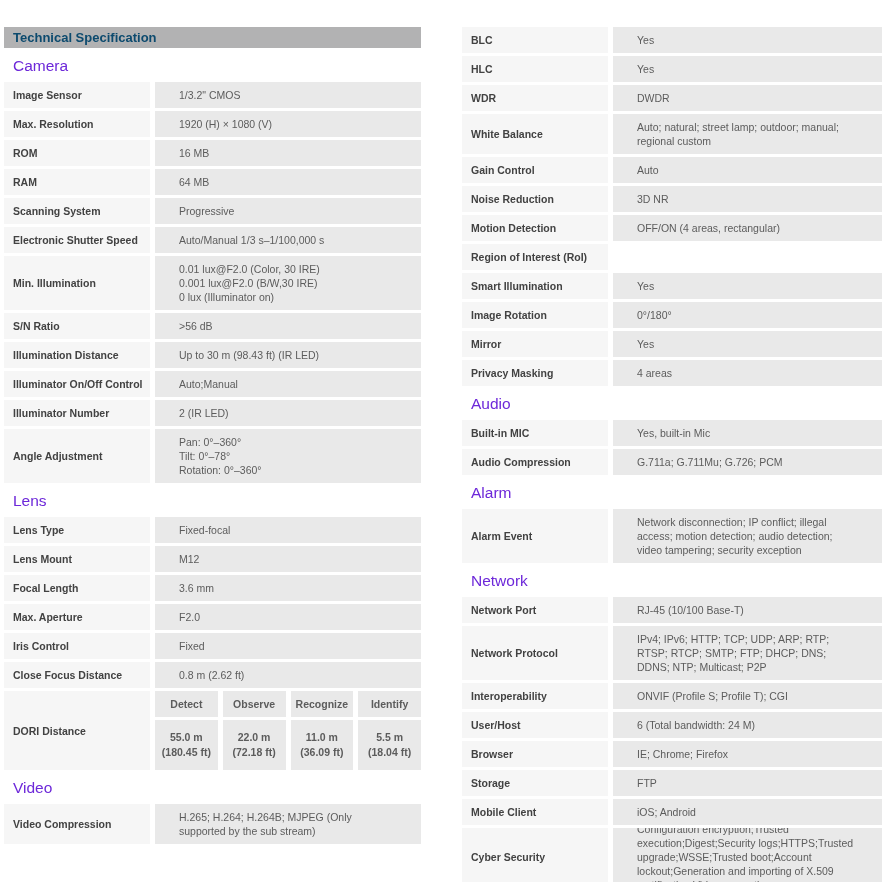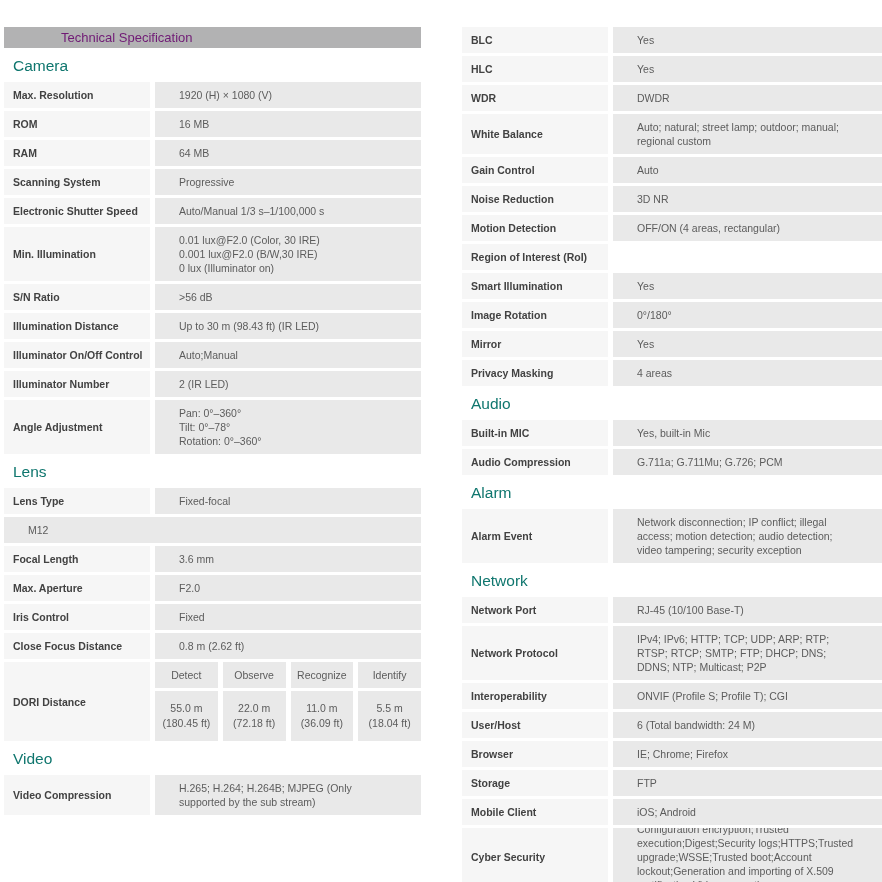"Technical Specification" .doc-header span { color: #701a75 -> #0c4a6e; font-weight: 400 -> 700; margin-left: 48px -> none }
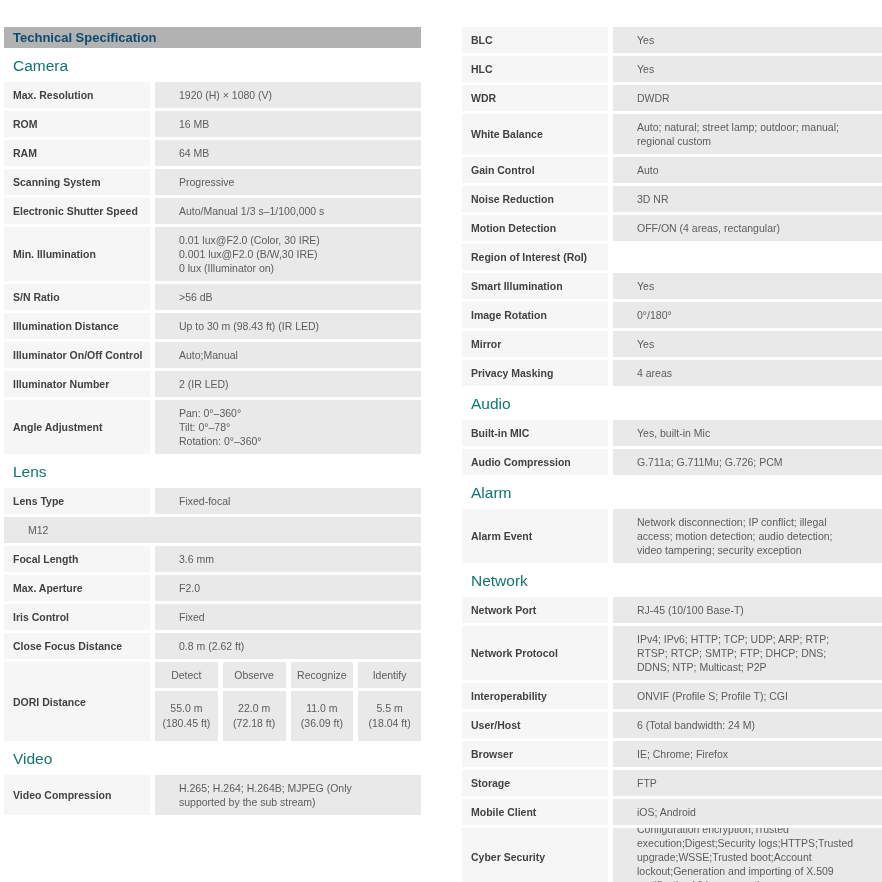"Camera" .sec-title { color: #0f766e -> #6d28d9 }
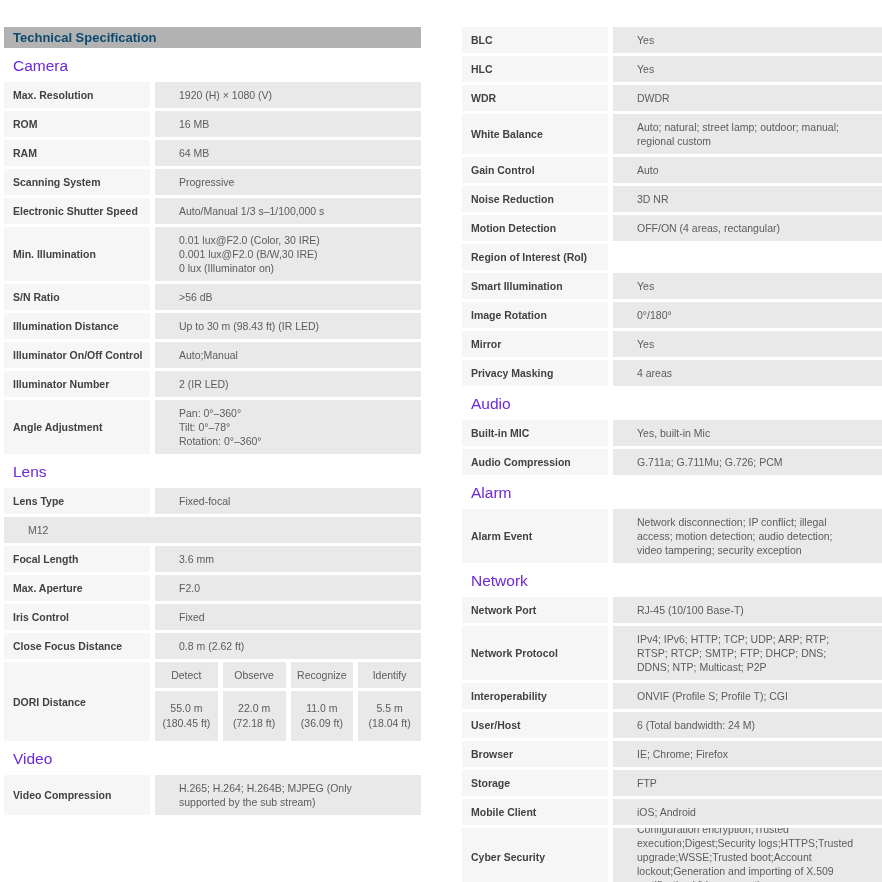"Image Sensor" div.row { html: none -> <div> <div>Image Sensor</div> <div>1/3.2" CMOS</div> </div> }
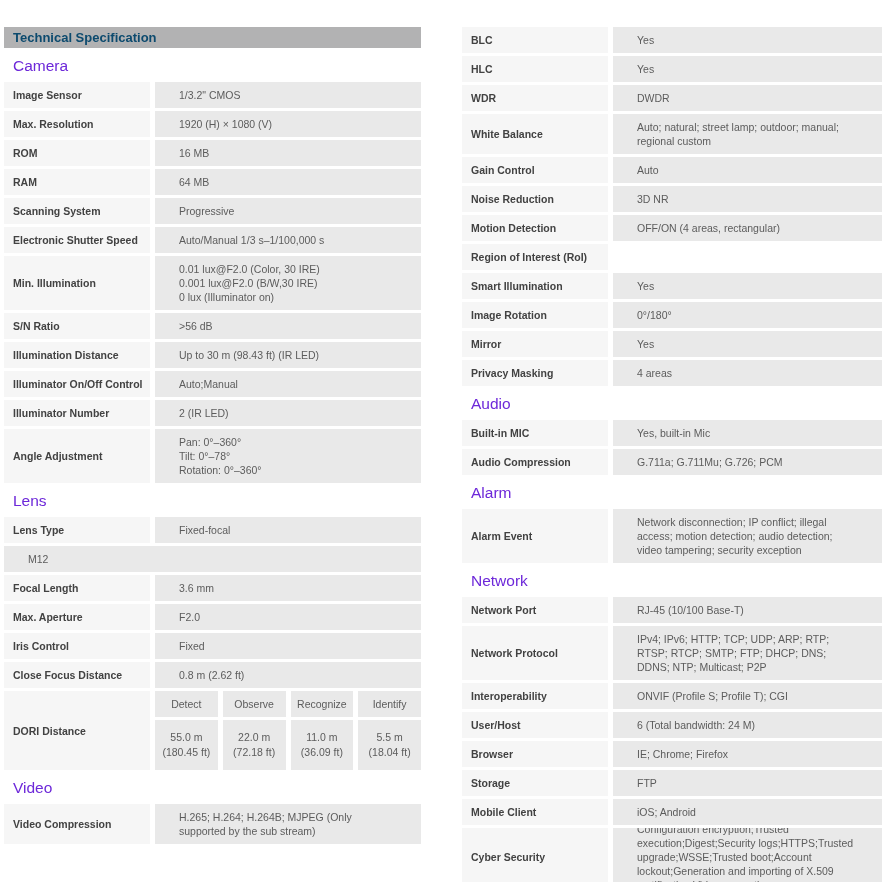"Lens Mount" div.lbl { html: none -> <div>Lens Mount</div> }
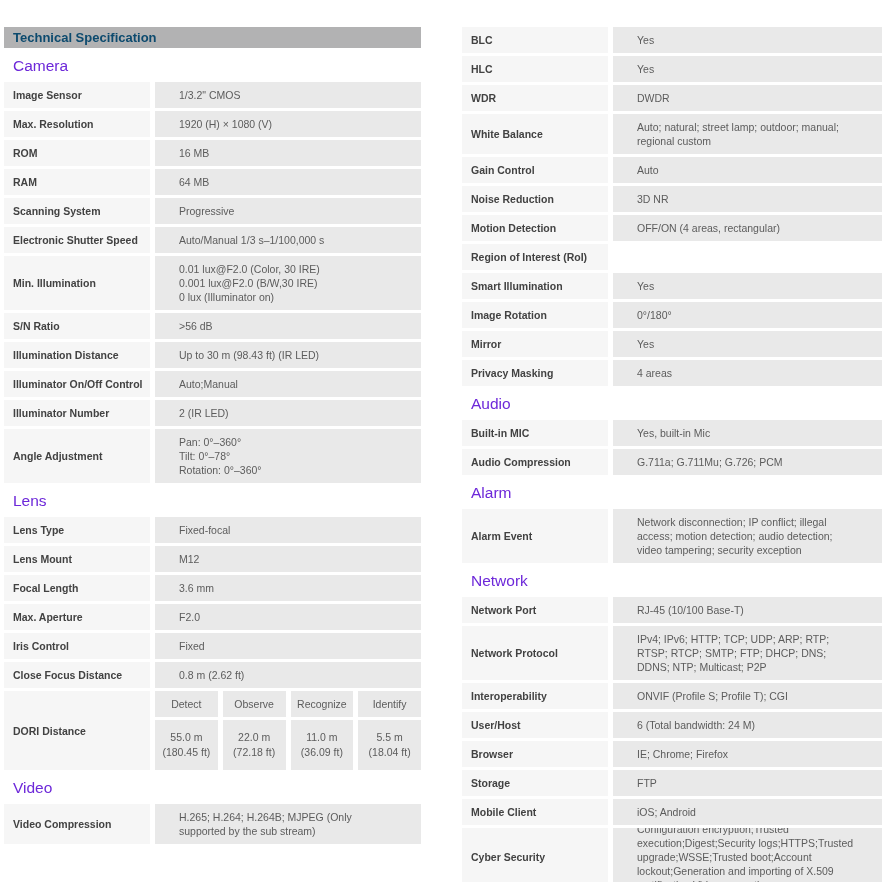"Detect" .dori-grid { font-weight: none -> bold }
